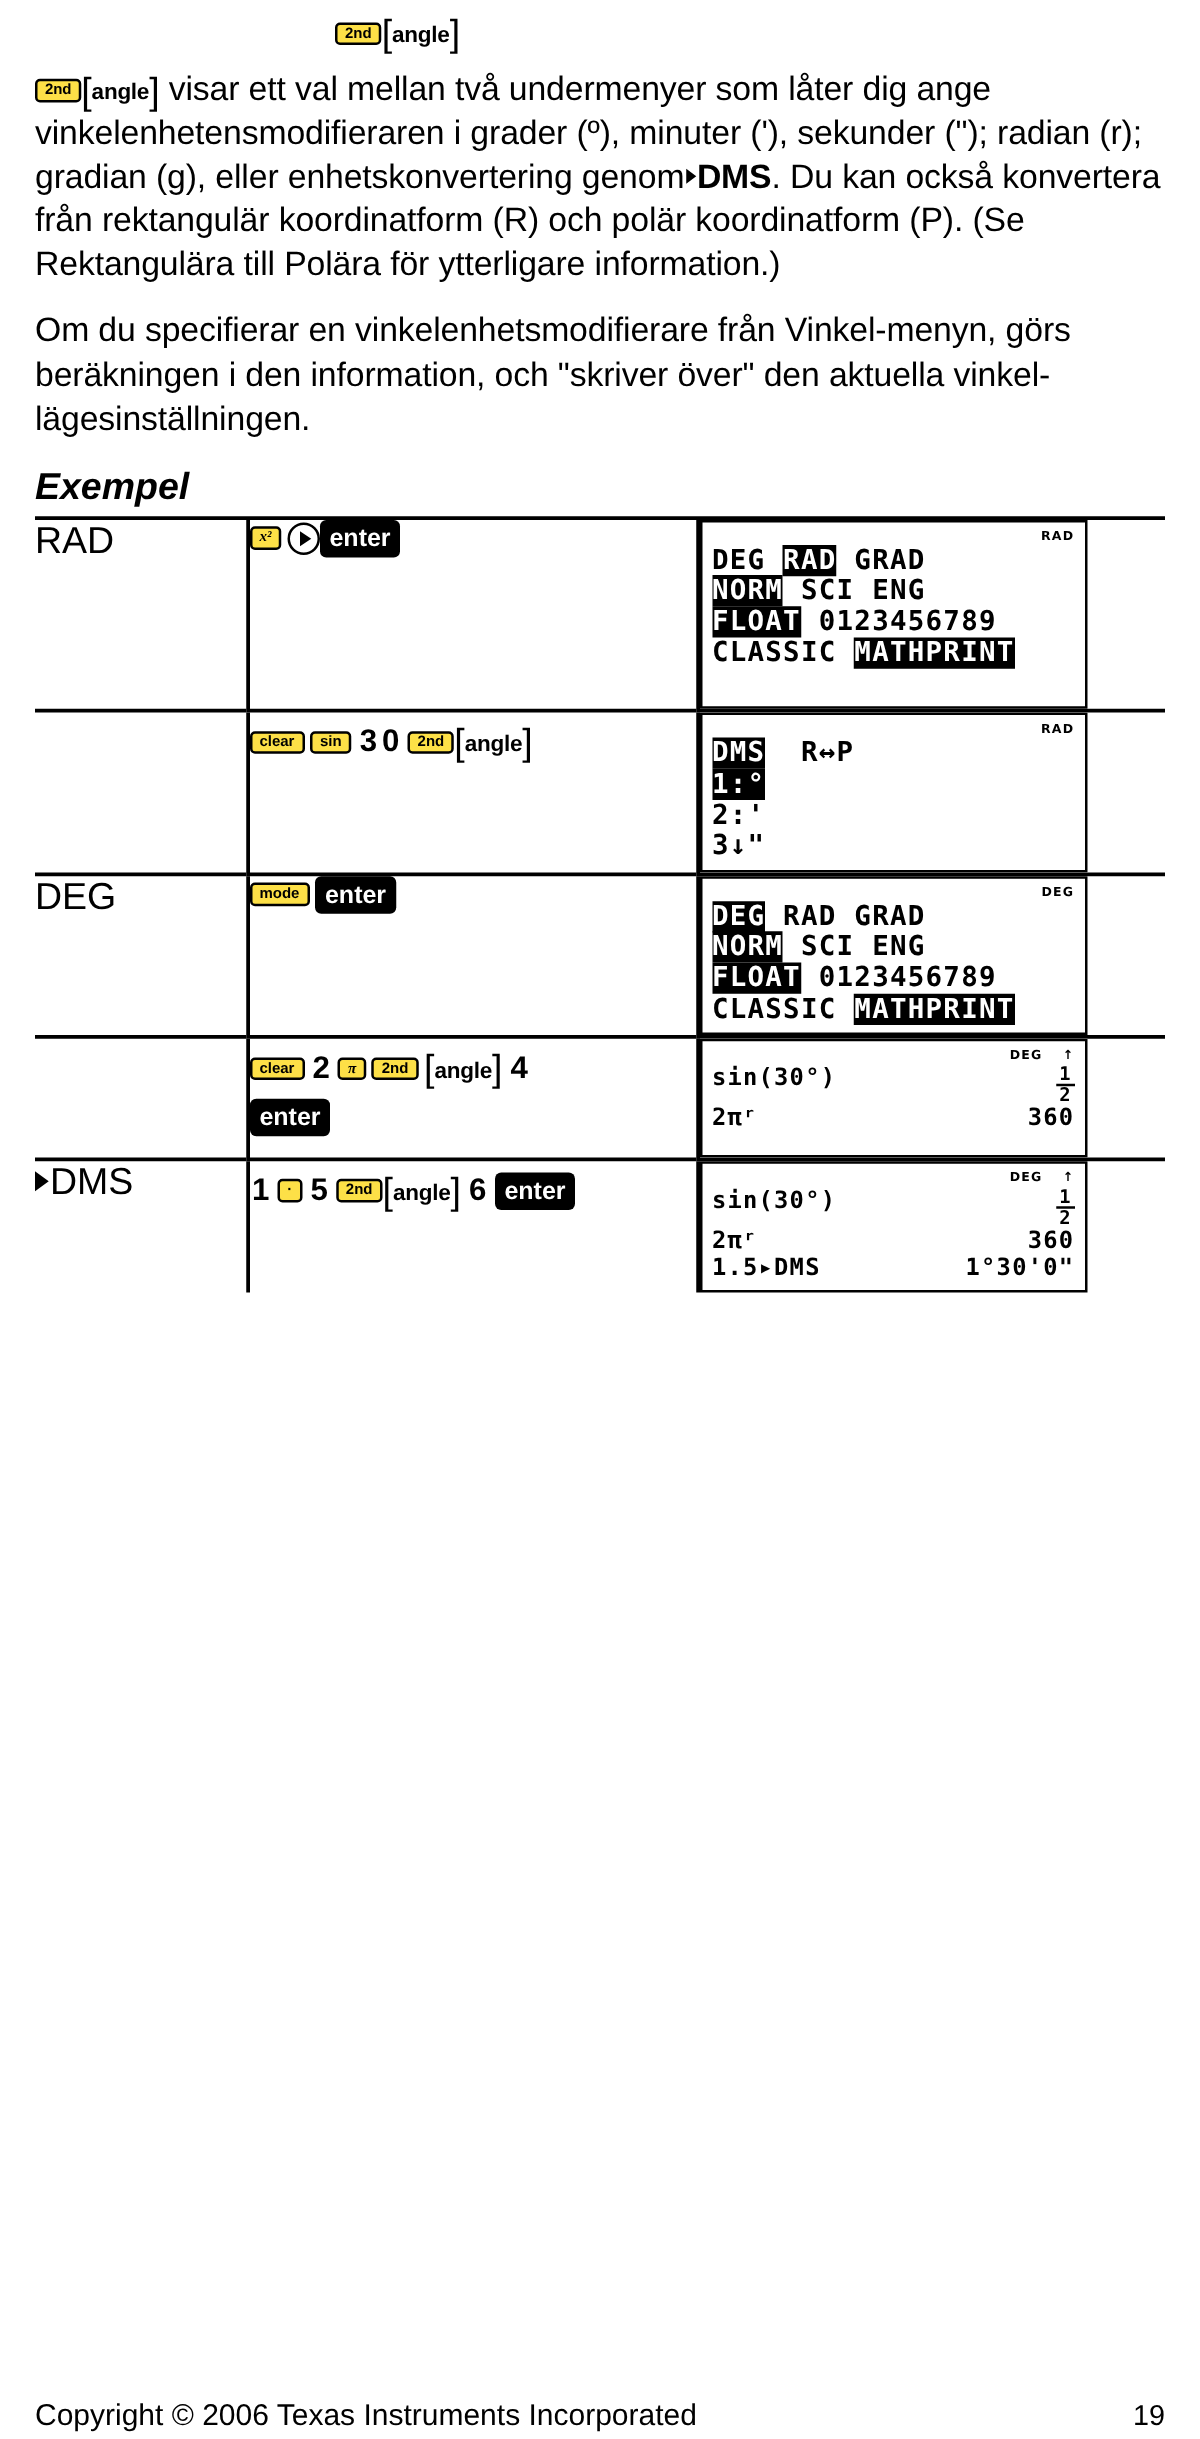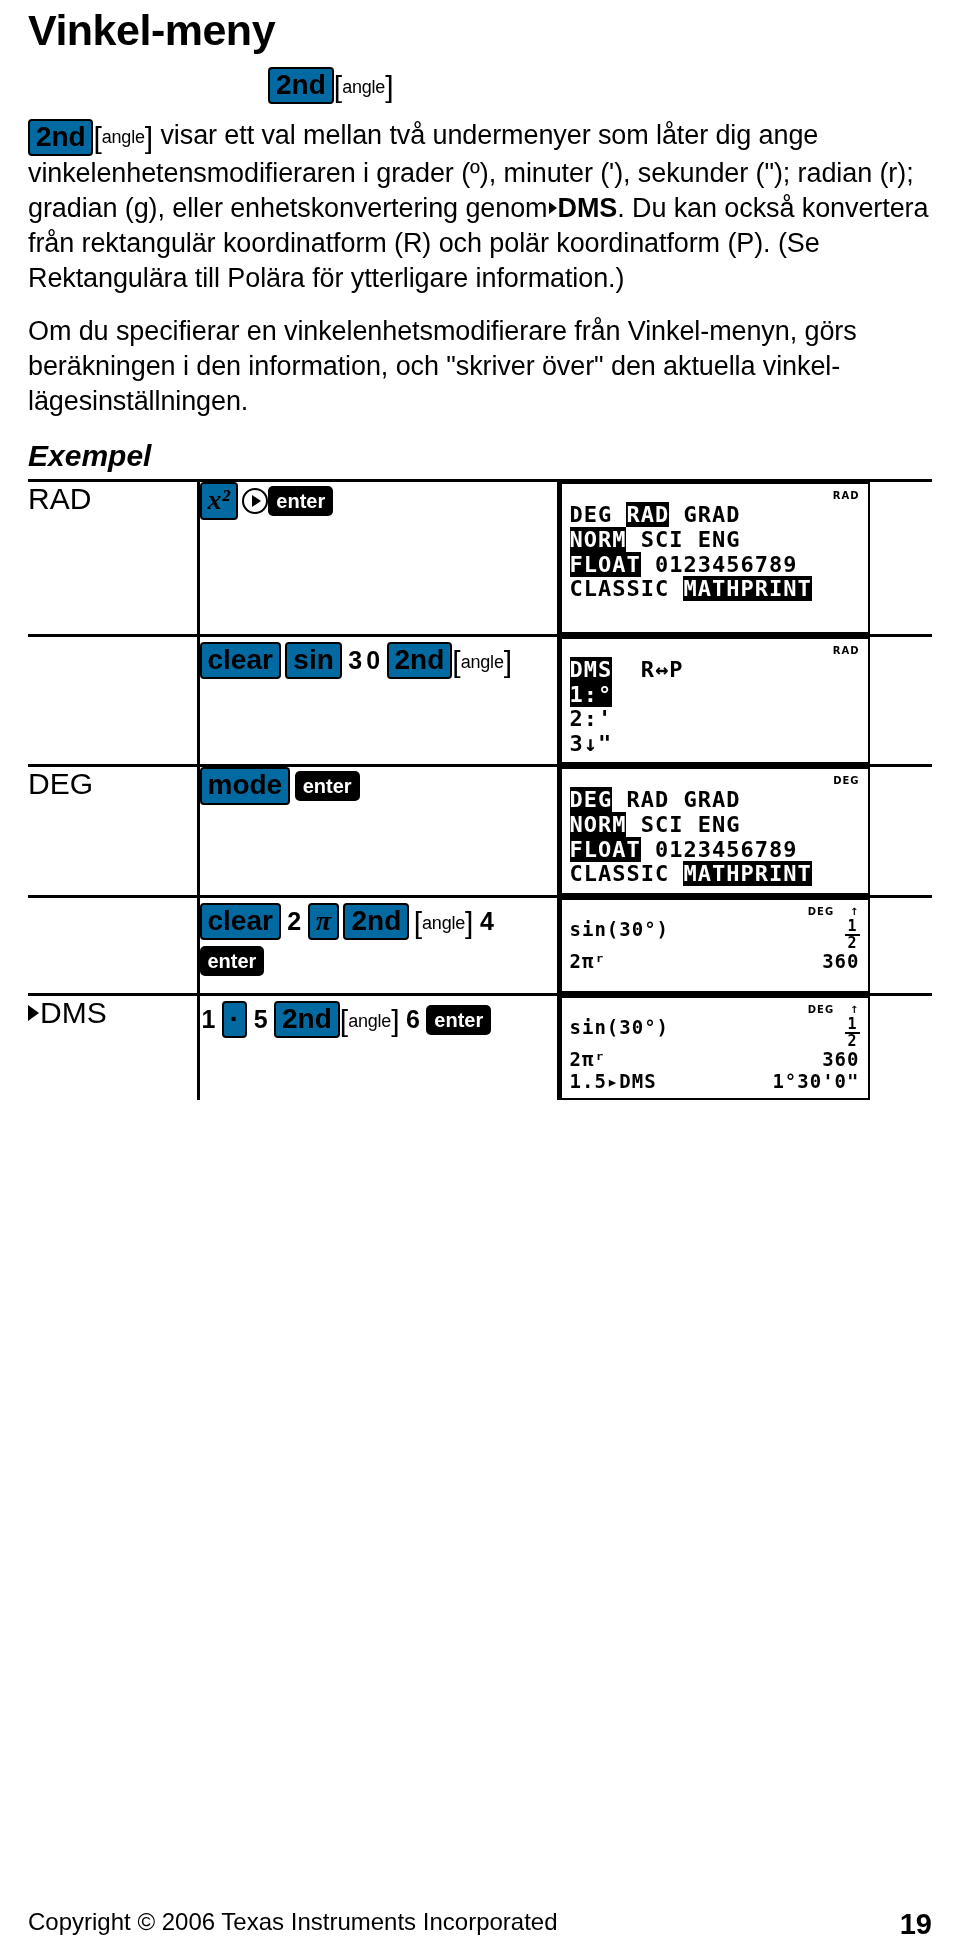"Vinkel-meny" h1.page-title { html: <h1>Vinkel-meny</h1> -> none }
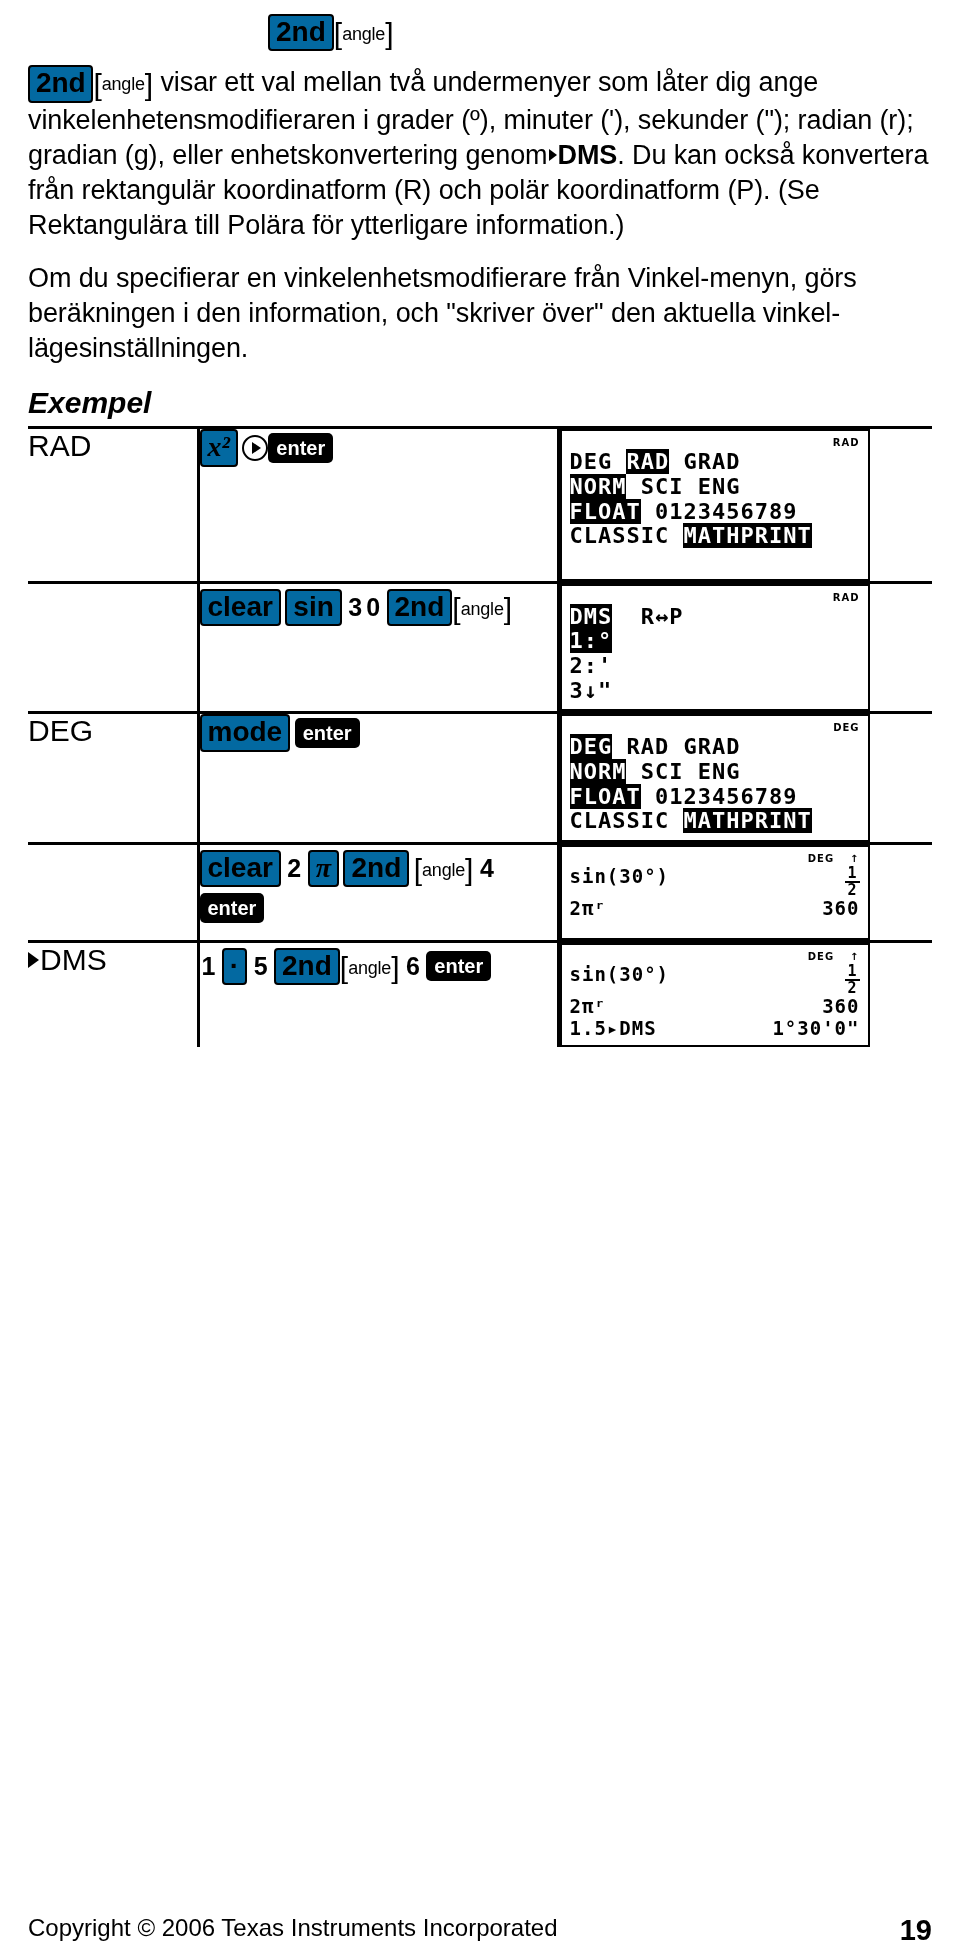"2nd" .key { background: #0369a1 -> #fde047; font-size: 28px -> 12px }
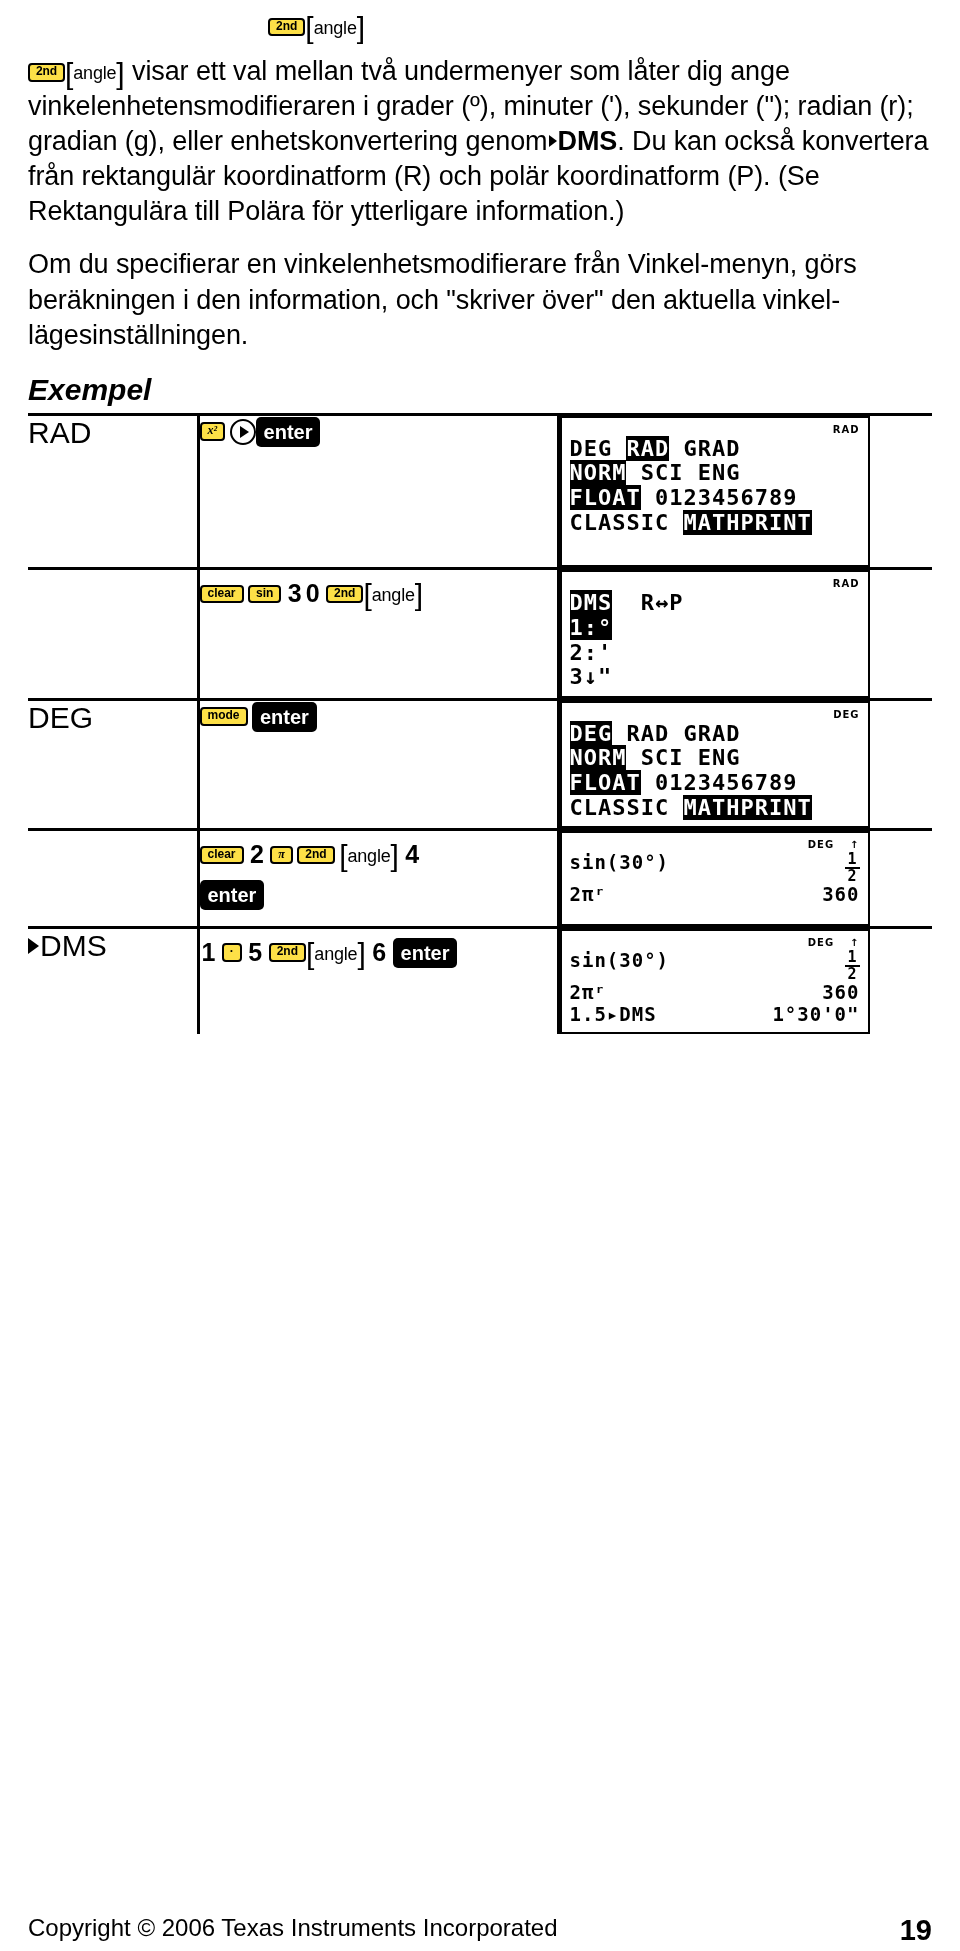"angle" .bracketed .inner { font-weight: normal -> bold }
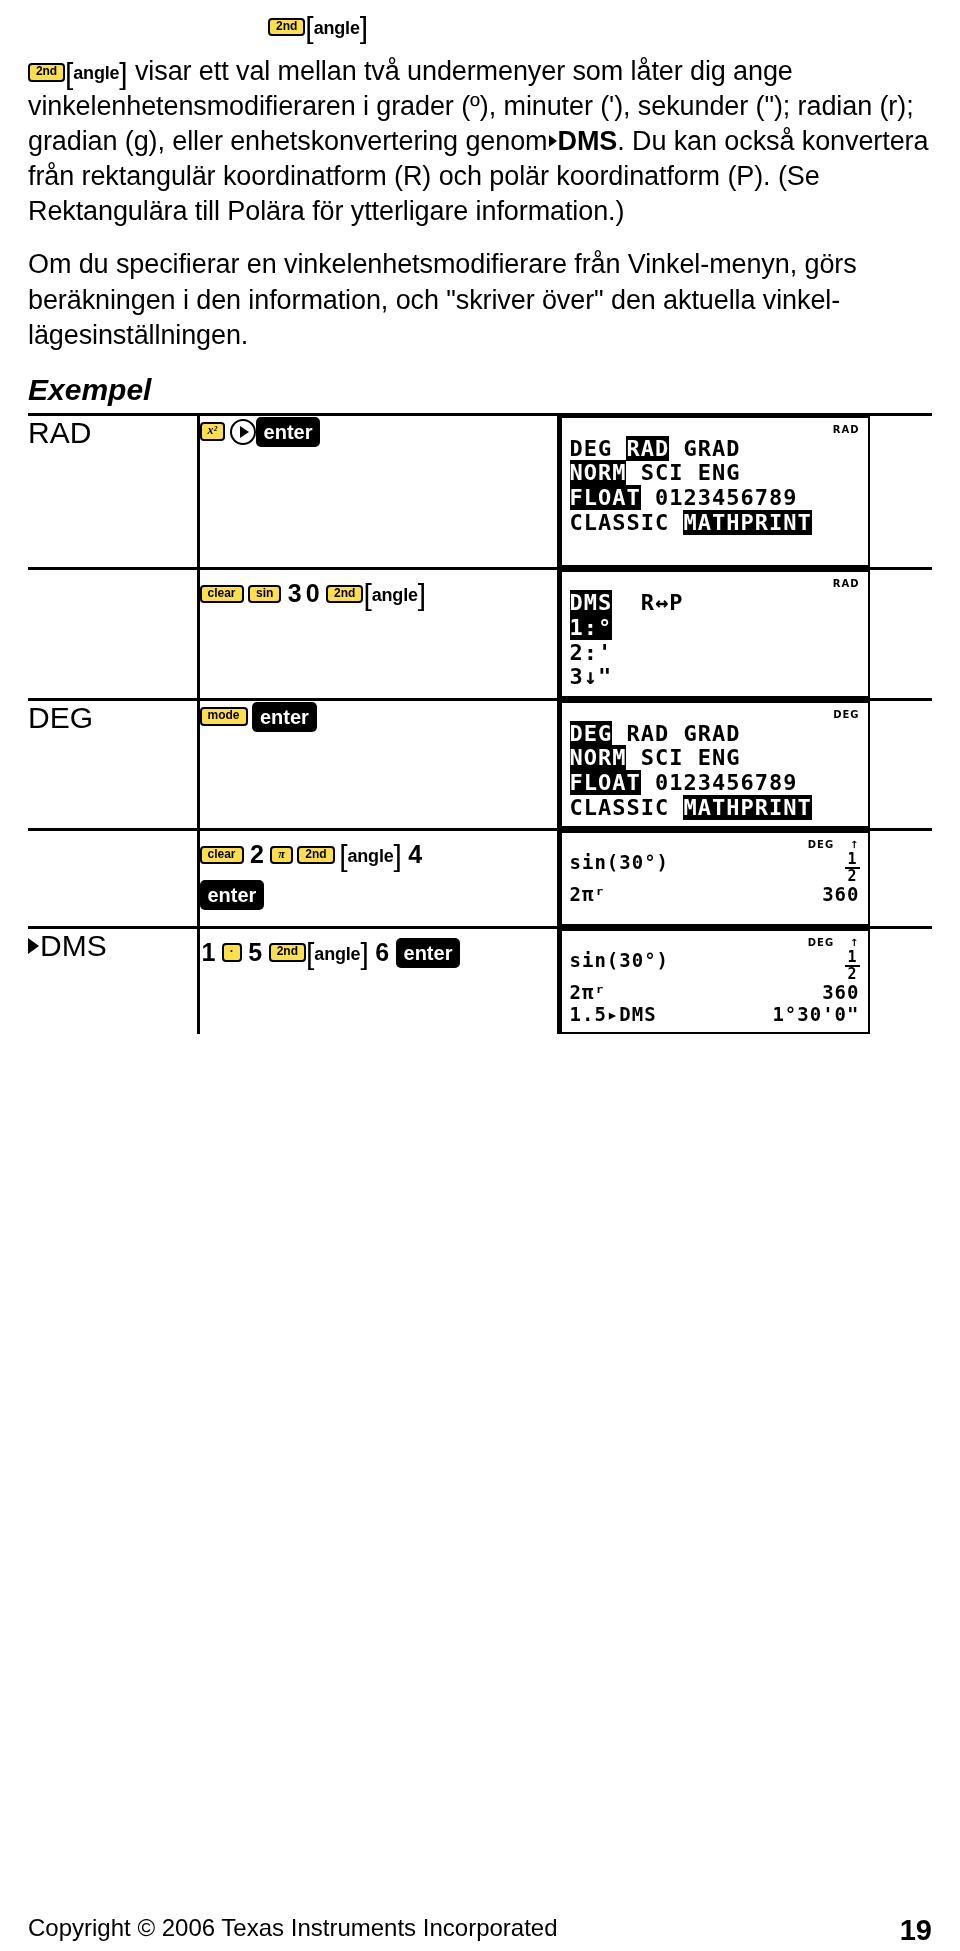"19" .footer .pageno { font-size: 29px -> 23px; font-weight: bold -> none }
